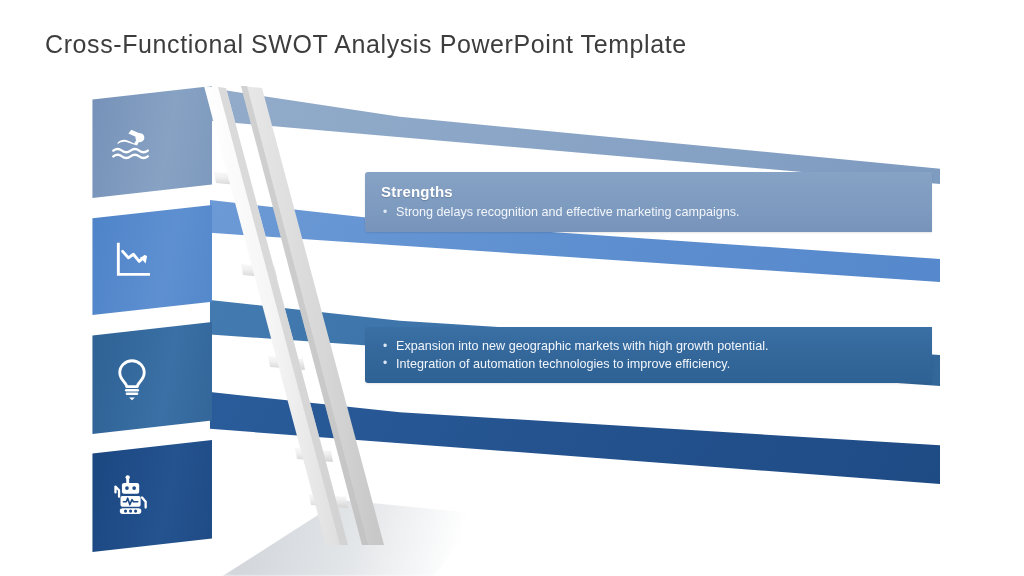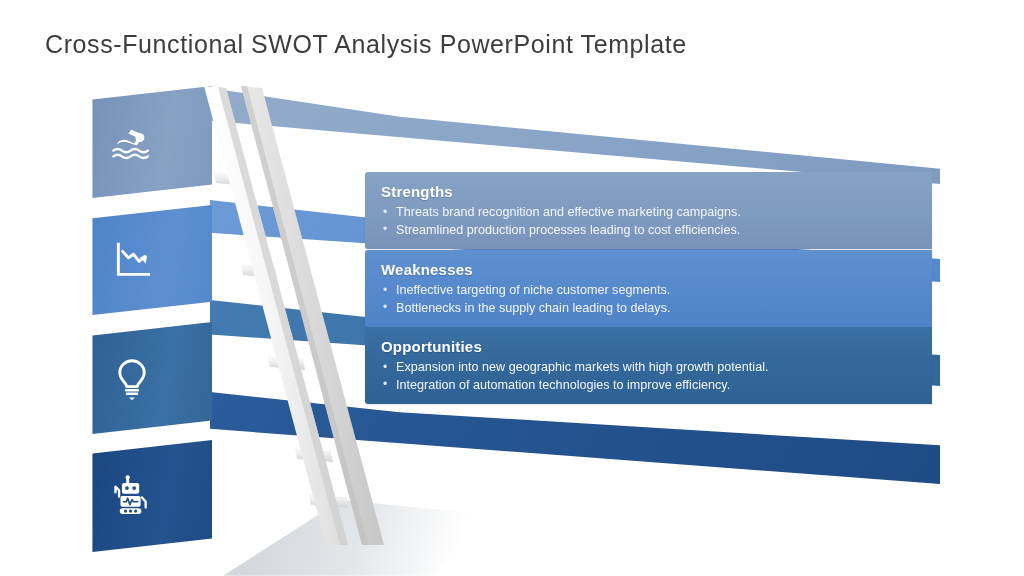"Threats brand recognition and effective" li { text: Threats brand -> Strong delays }
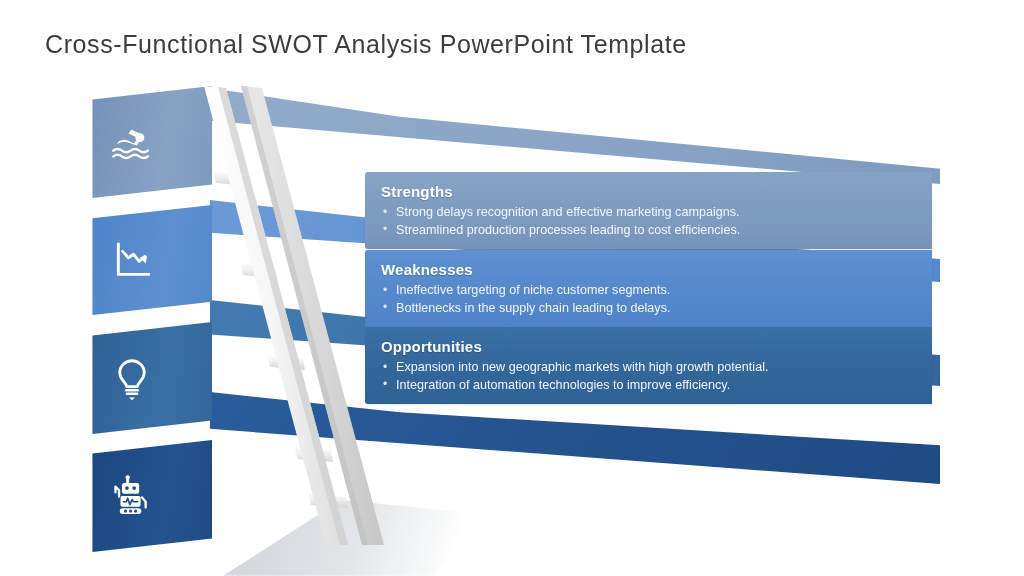"Streamlined production processes leading" li { html: <li>Streamlined production processes leading to cost efficiencies.</li> -> none }
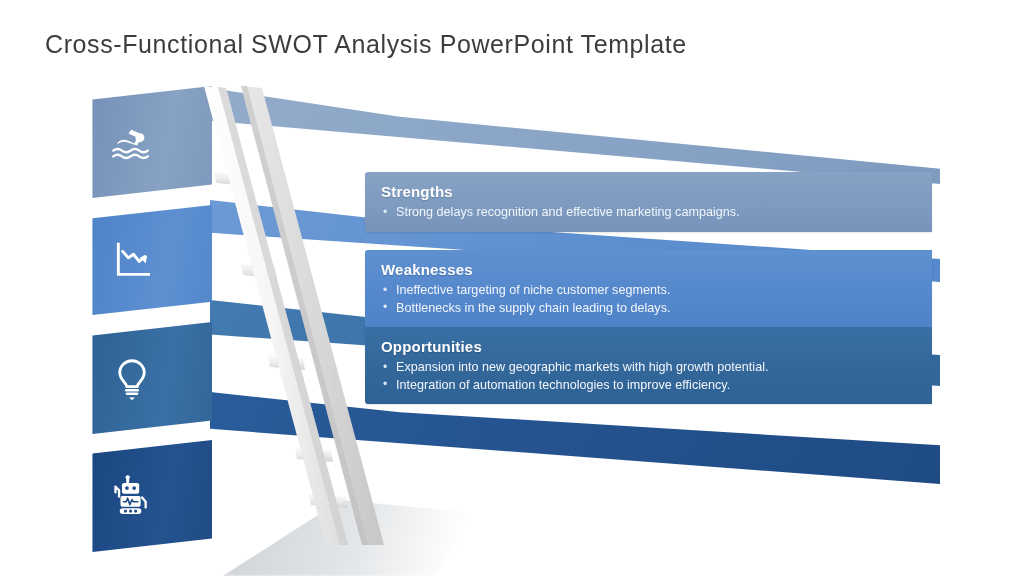"Weaknesses" div.panel { html: <div> <h3>Weaknesses</h3> <ul> <li>Ineffective targeting of niche customer segments.</li> <li>Bottlenecks in the supply chain leading to delays.</li> </ul> </div> -> none }
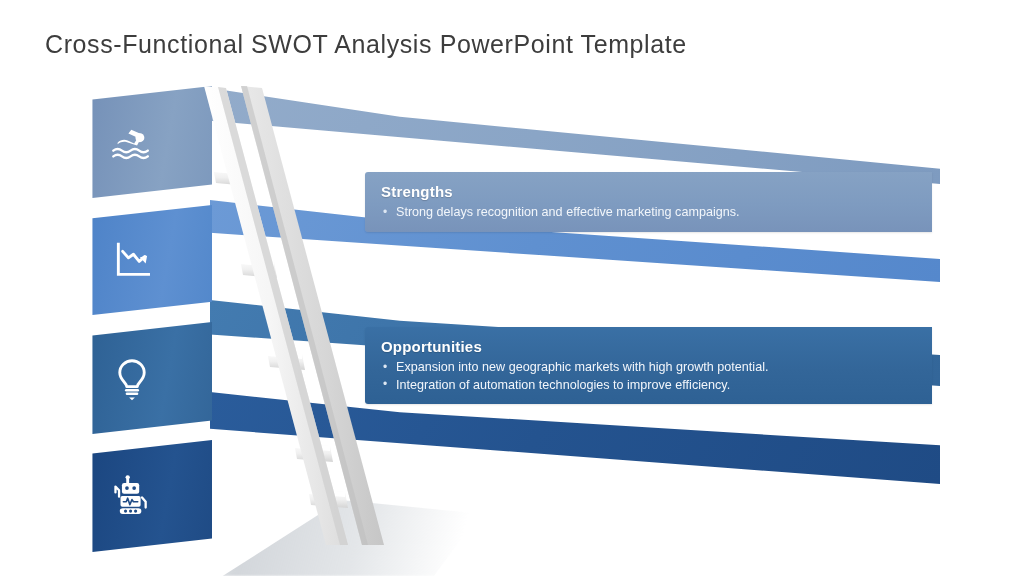"Opportunities" h3 { html: <h3>Opportunities</h3> -> none }
